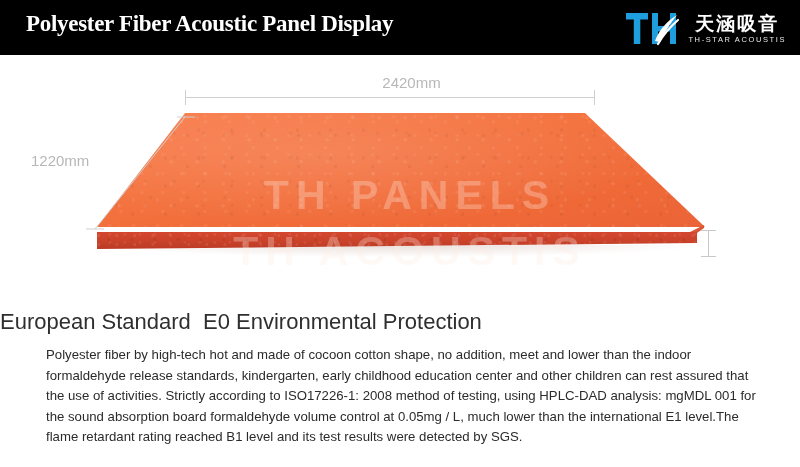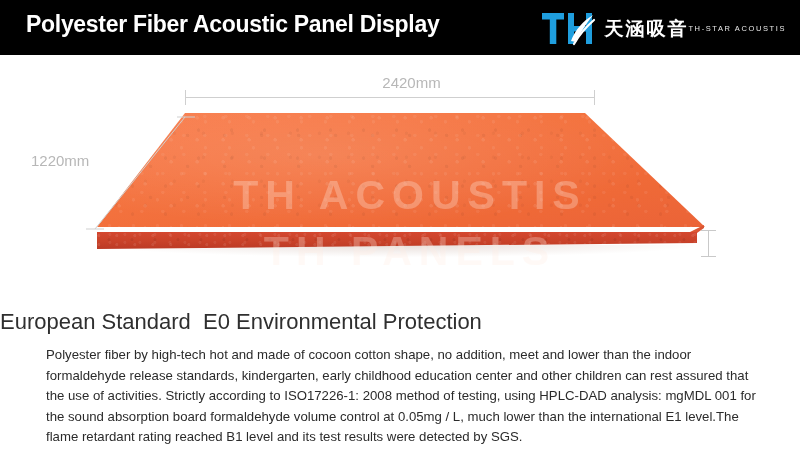"Polyester Fiber Acoustic Panel Display" .header-title { font-family: Liberation Sans, sans-serif -> Liberation Serif, serif }
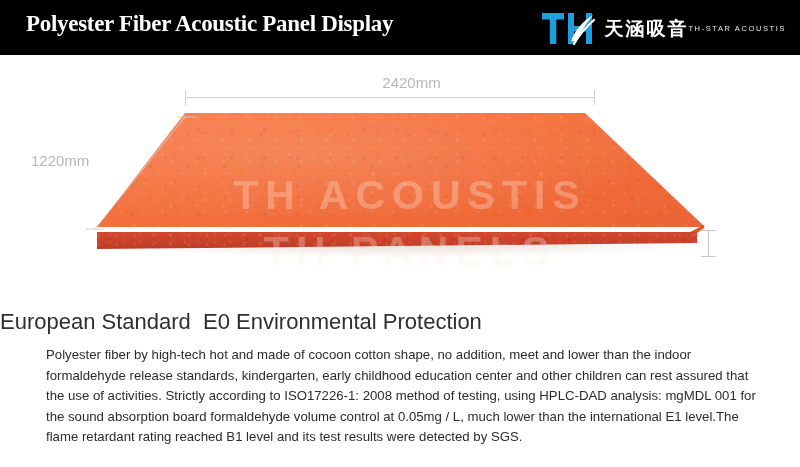"天涵吸音" .logo-right { flex-direction: row -> column }
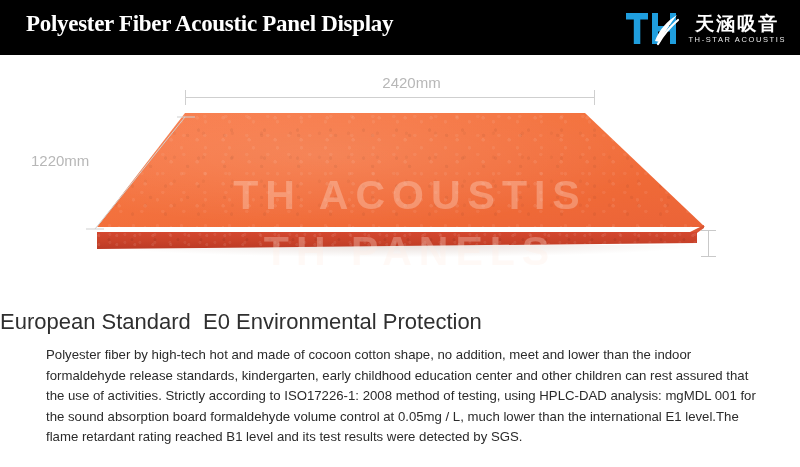"TH ACOUSTIS" div.wm-line { order: before "TH PANELS" -> after "TH PANELS" }
